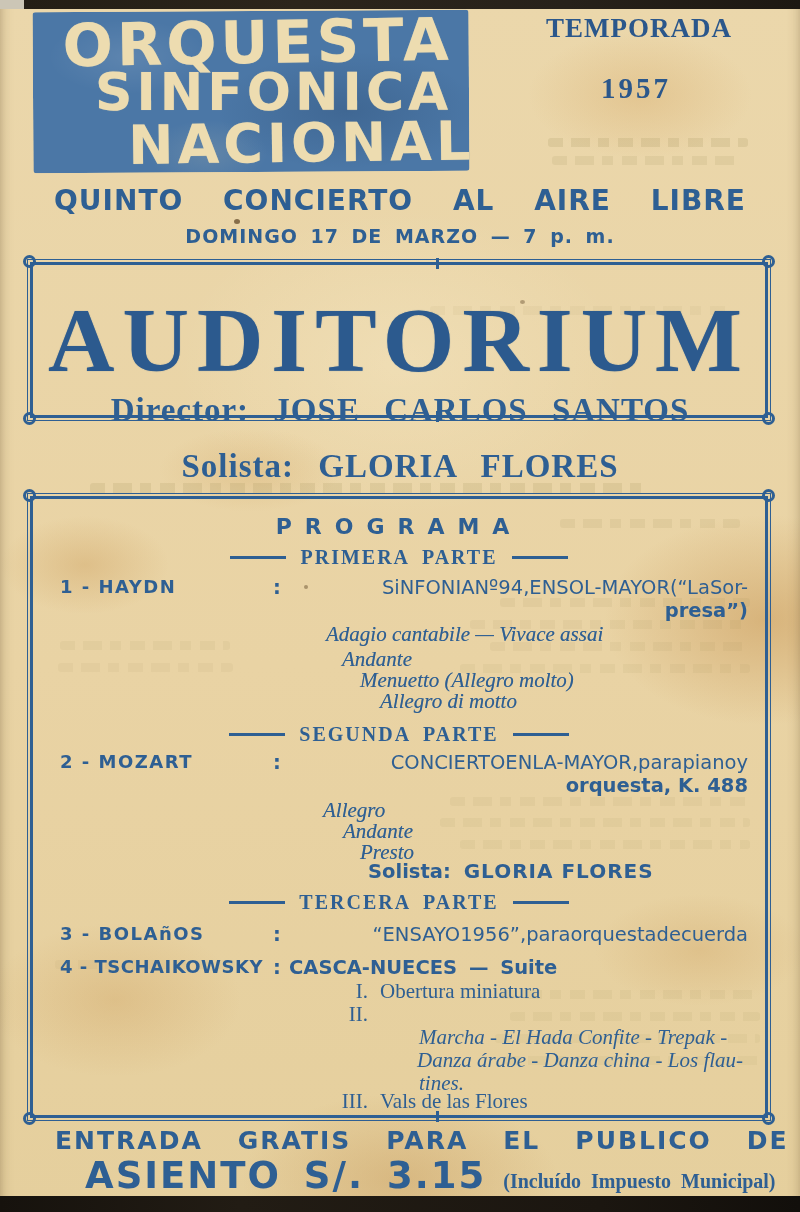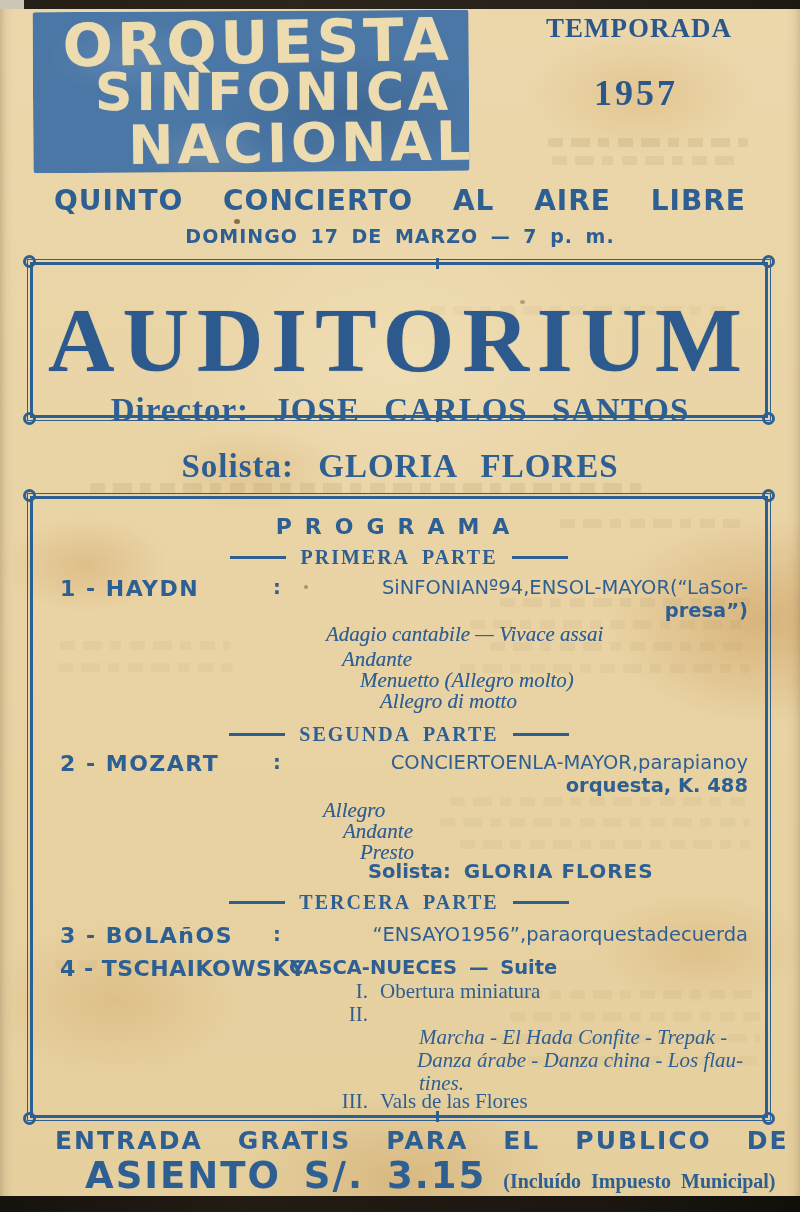"1957" .season-year { font-size: 36px -> 29px }
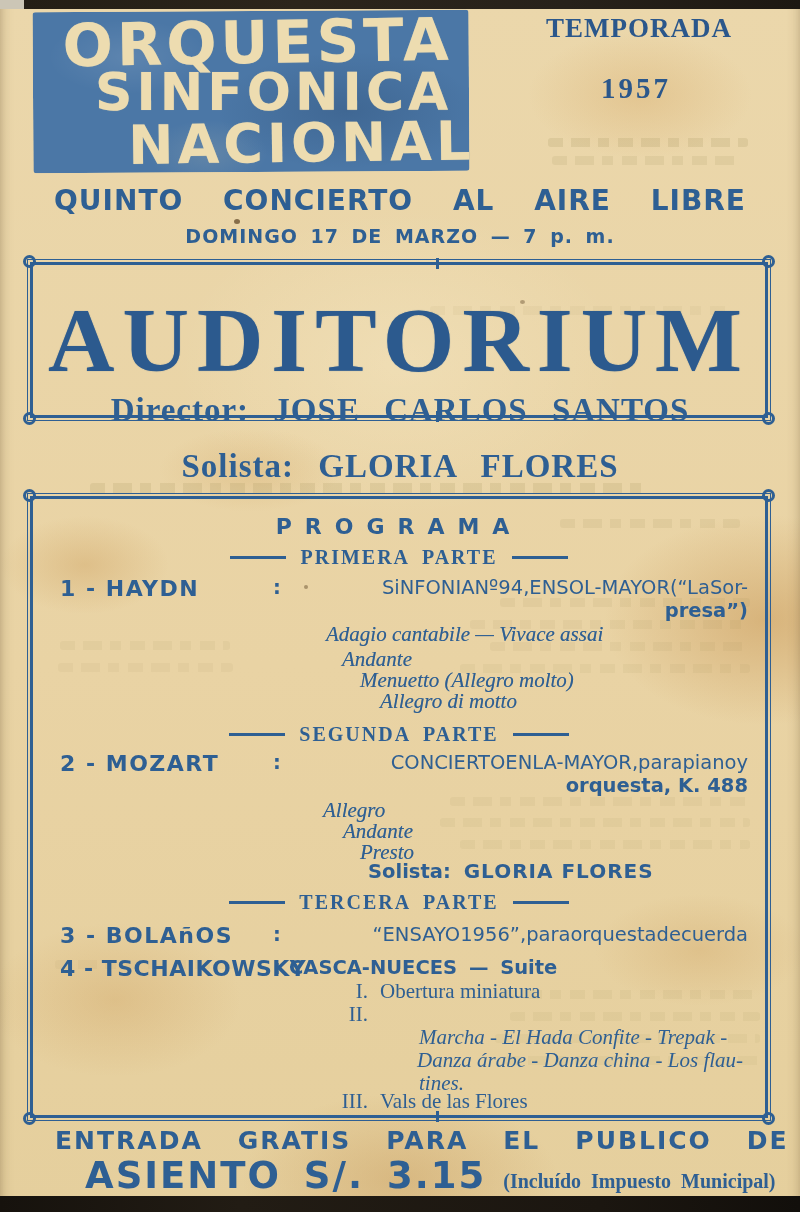"1 - HAYDN" .composer { font-size: 22px -> 18px }
